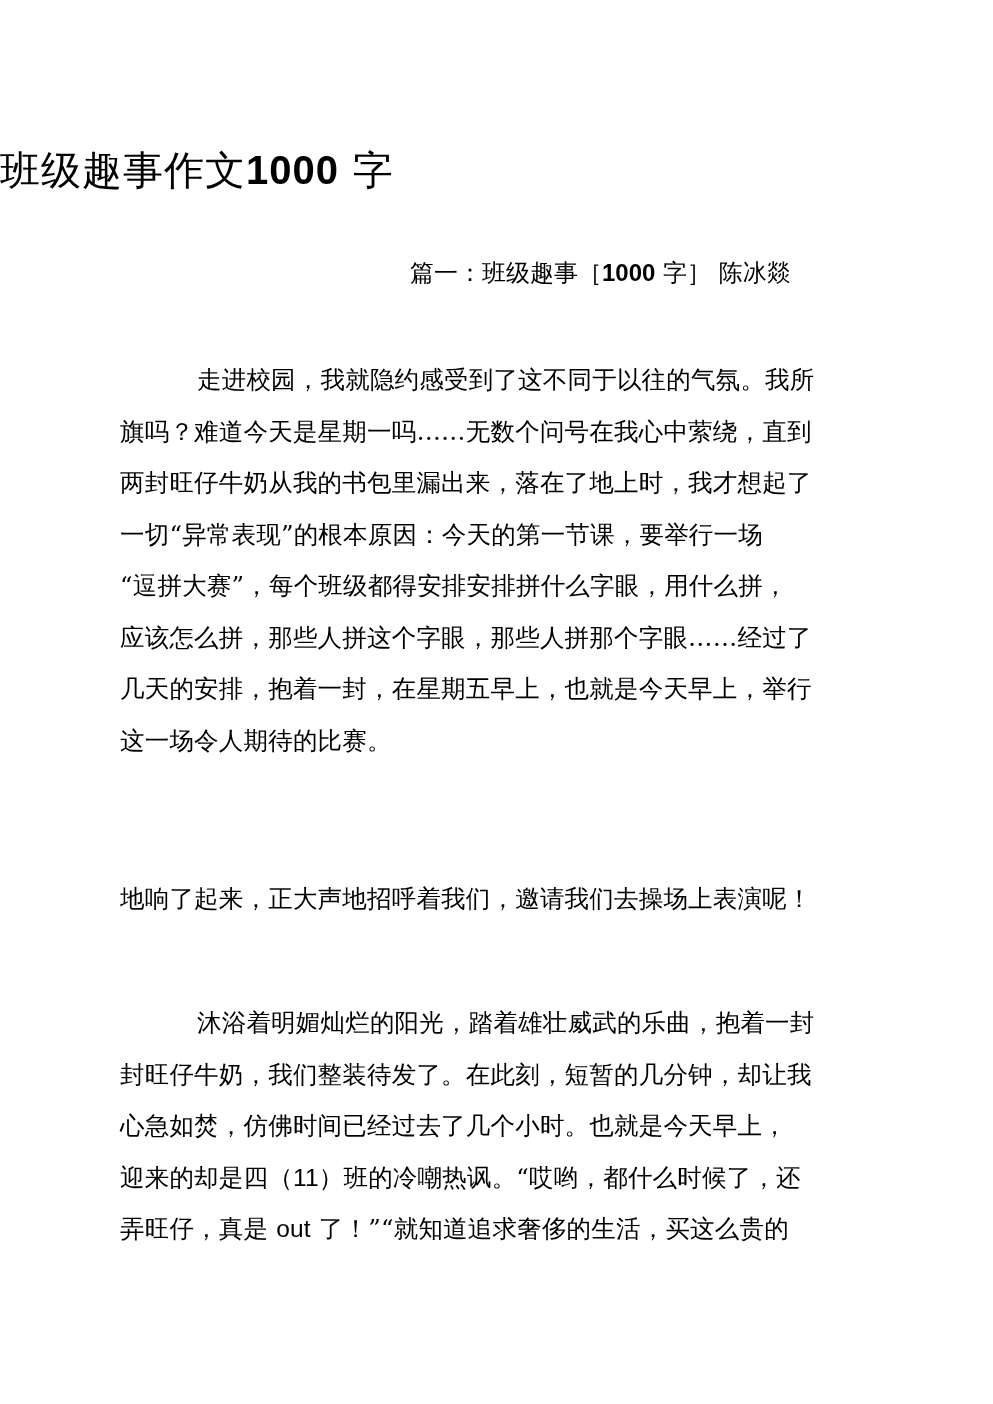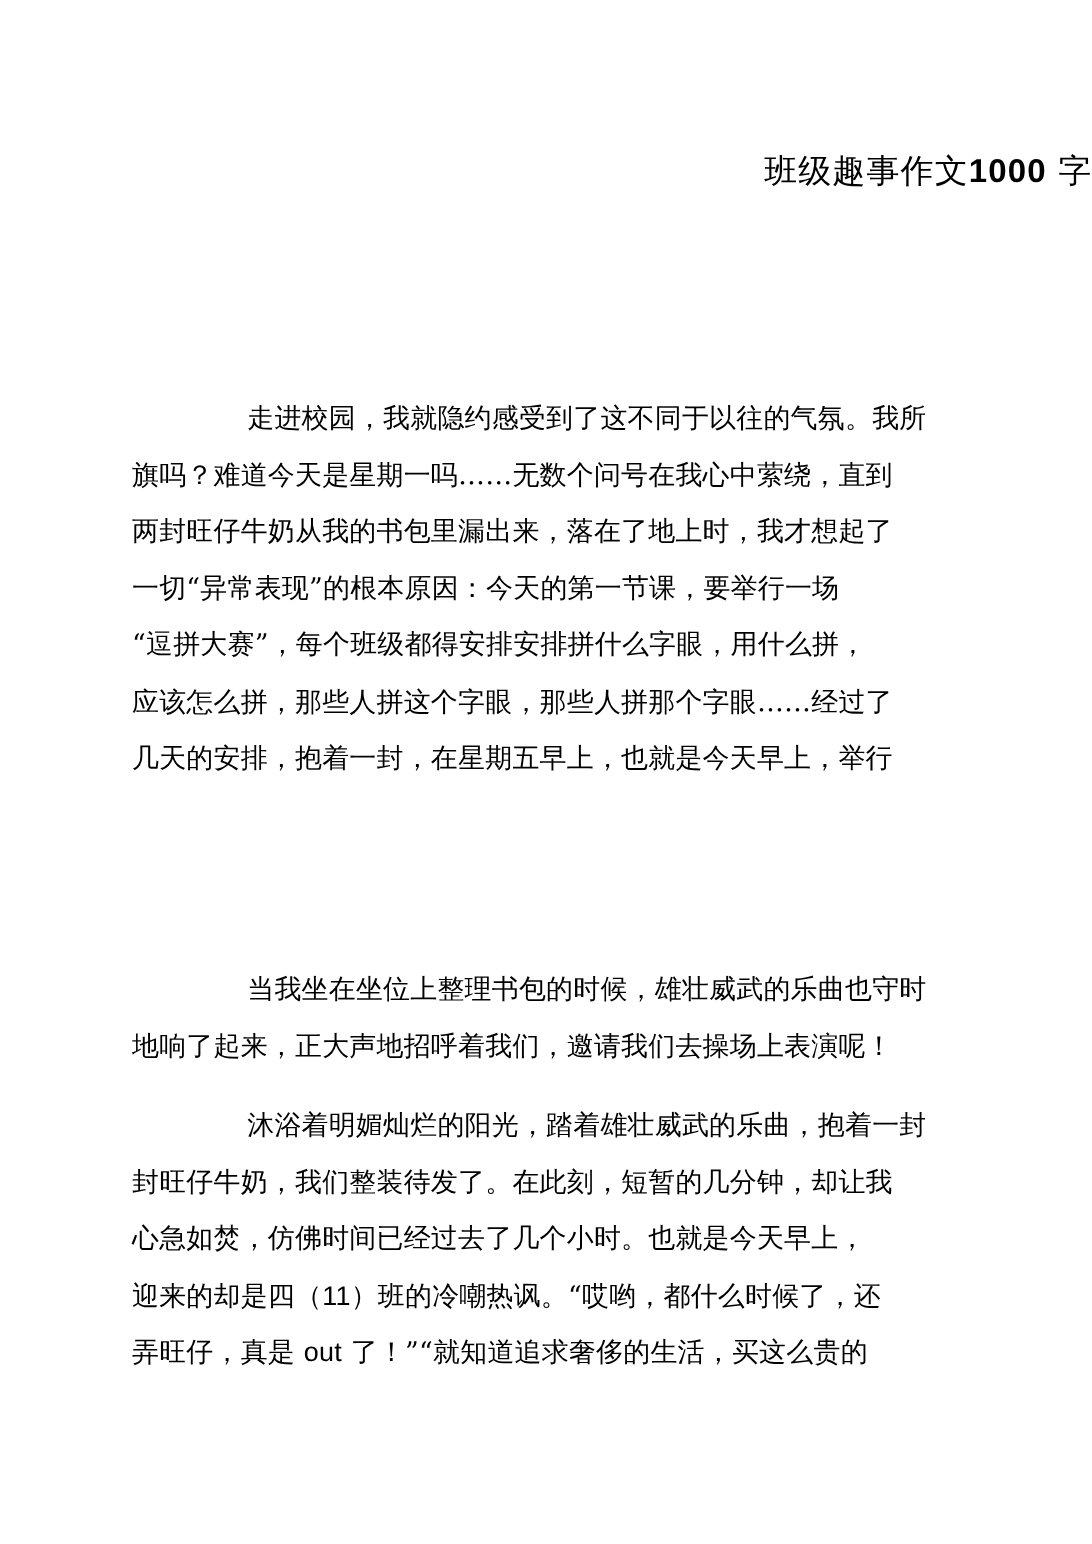"班级趣事作文1000 字" .title { font-size: 30px -> 40px; text-align: right -> left; top: 128px -> 142px }
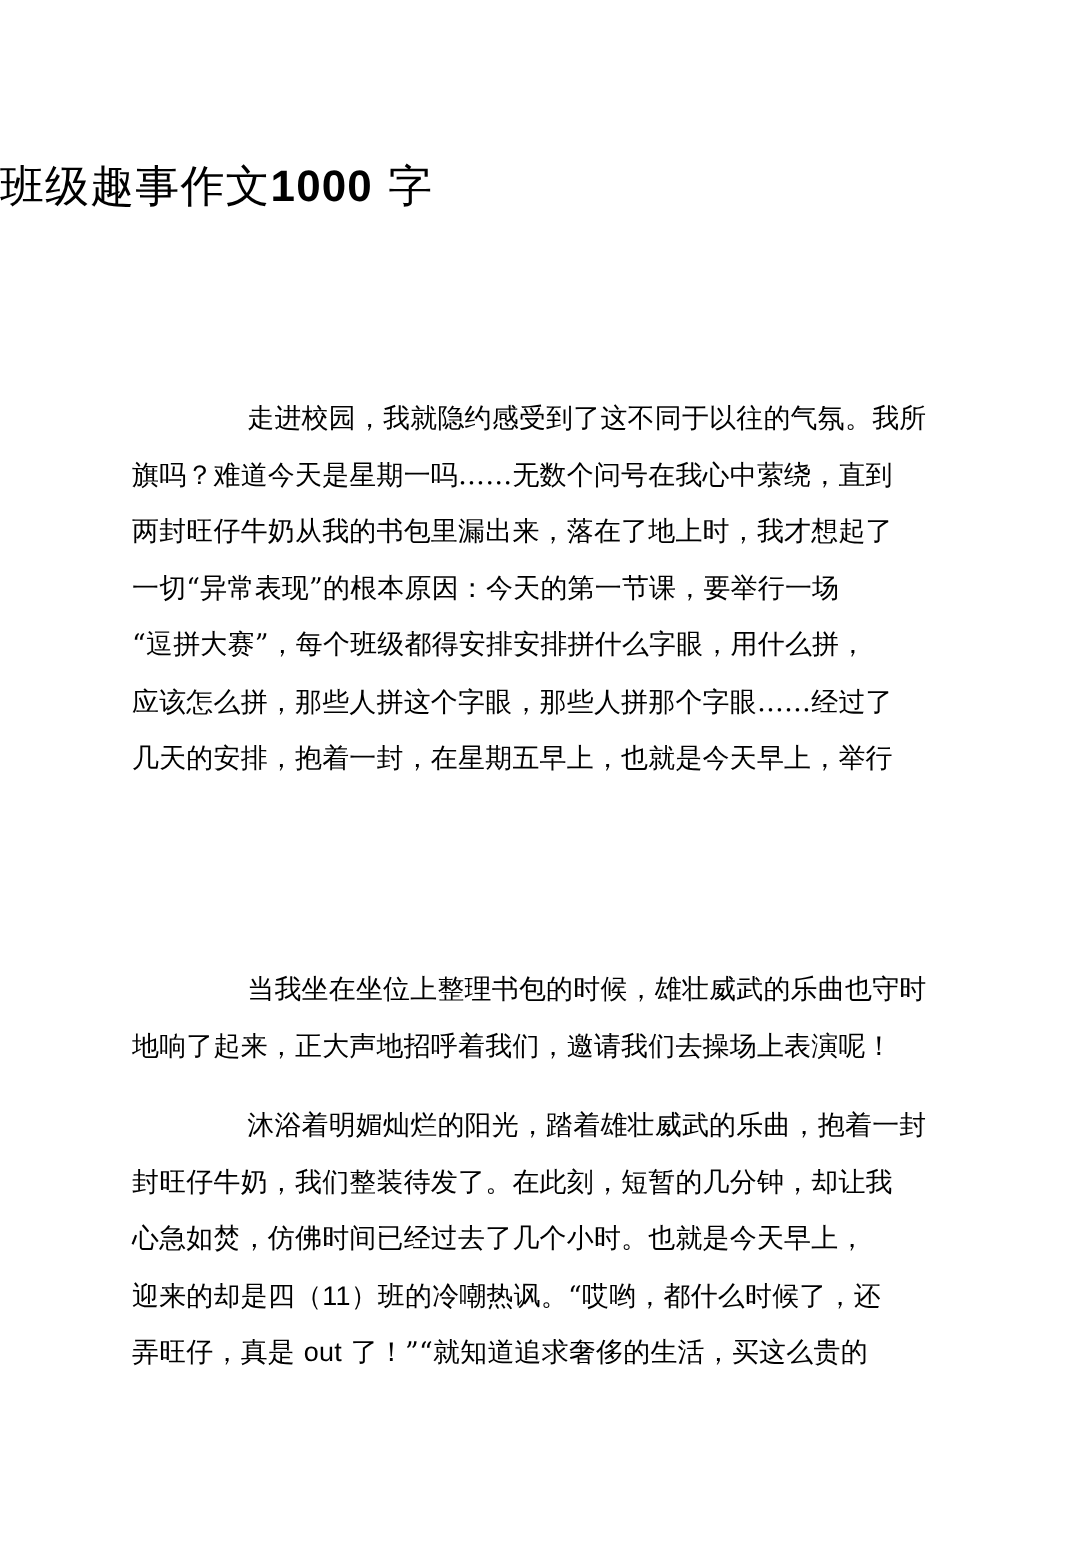"篇一：班级趣事［1000 字］ 陈冰燚" div.subtitle { html: none -> <div><span>篇一：班级趣事［</span><span>1000</span> <span>字］ 陈冰燚</span></div> }
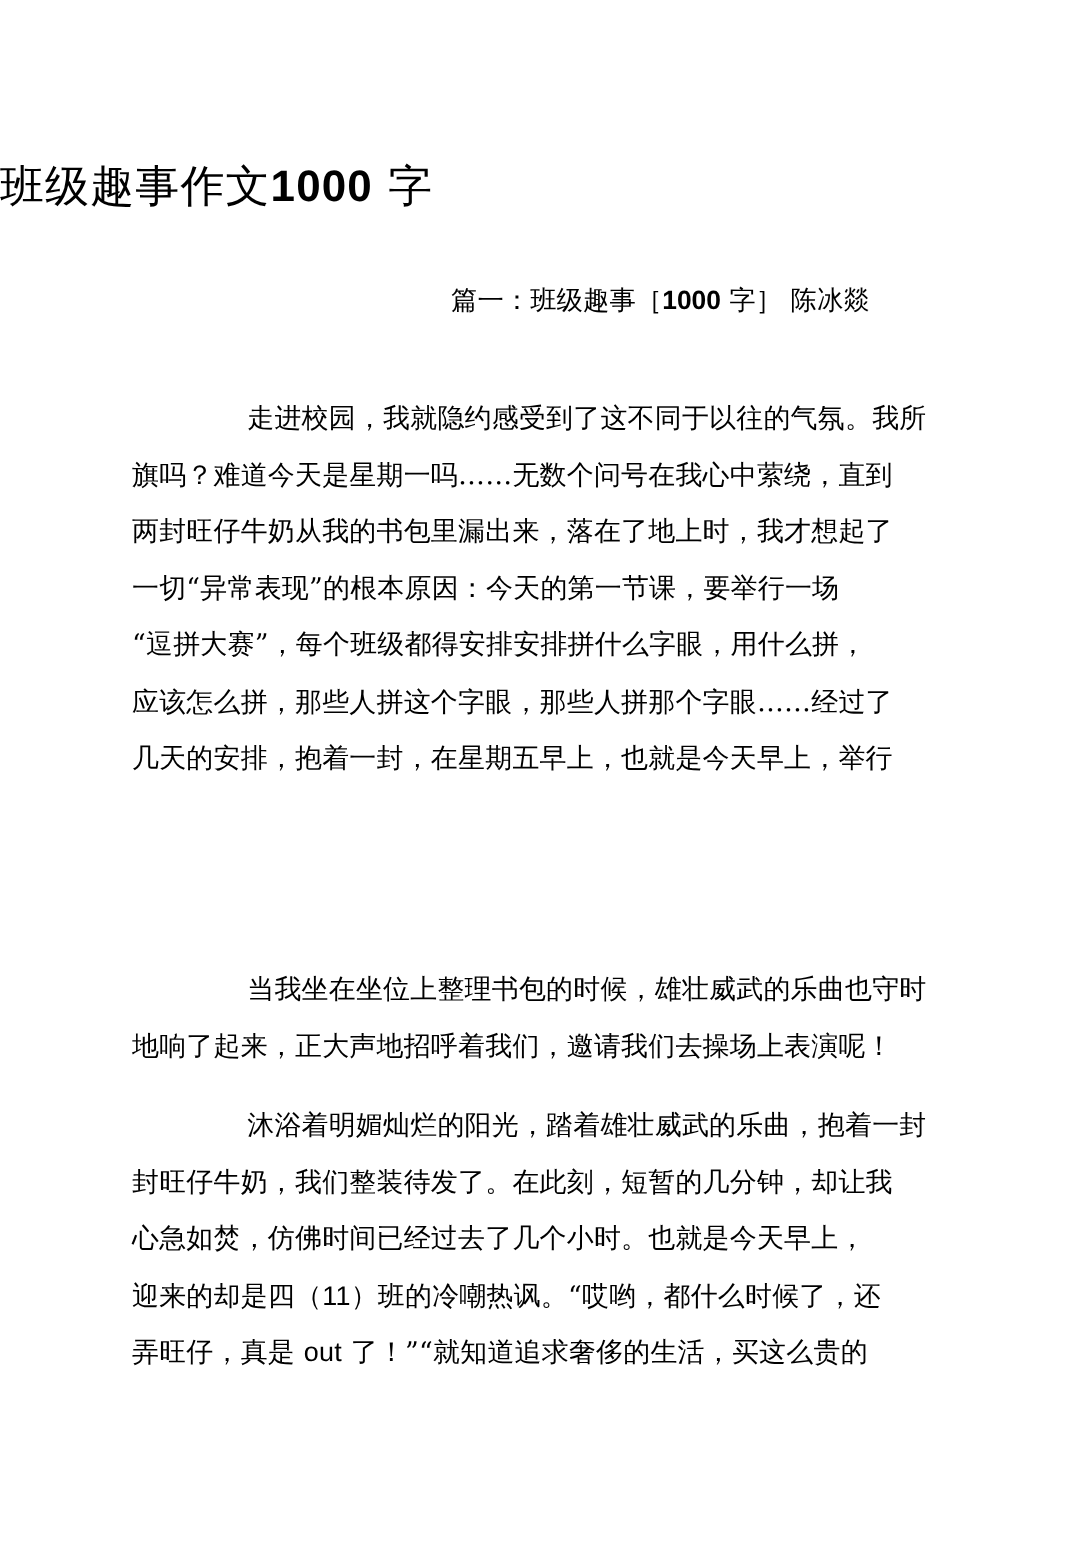"走进校园，我就隐约感受到了这不同于以往的气氛。我所" .line.indent { text-align: center -> none }
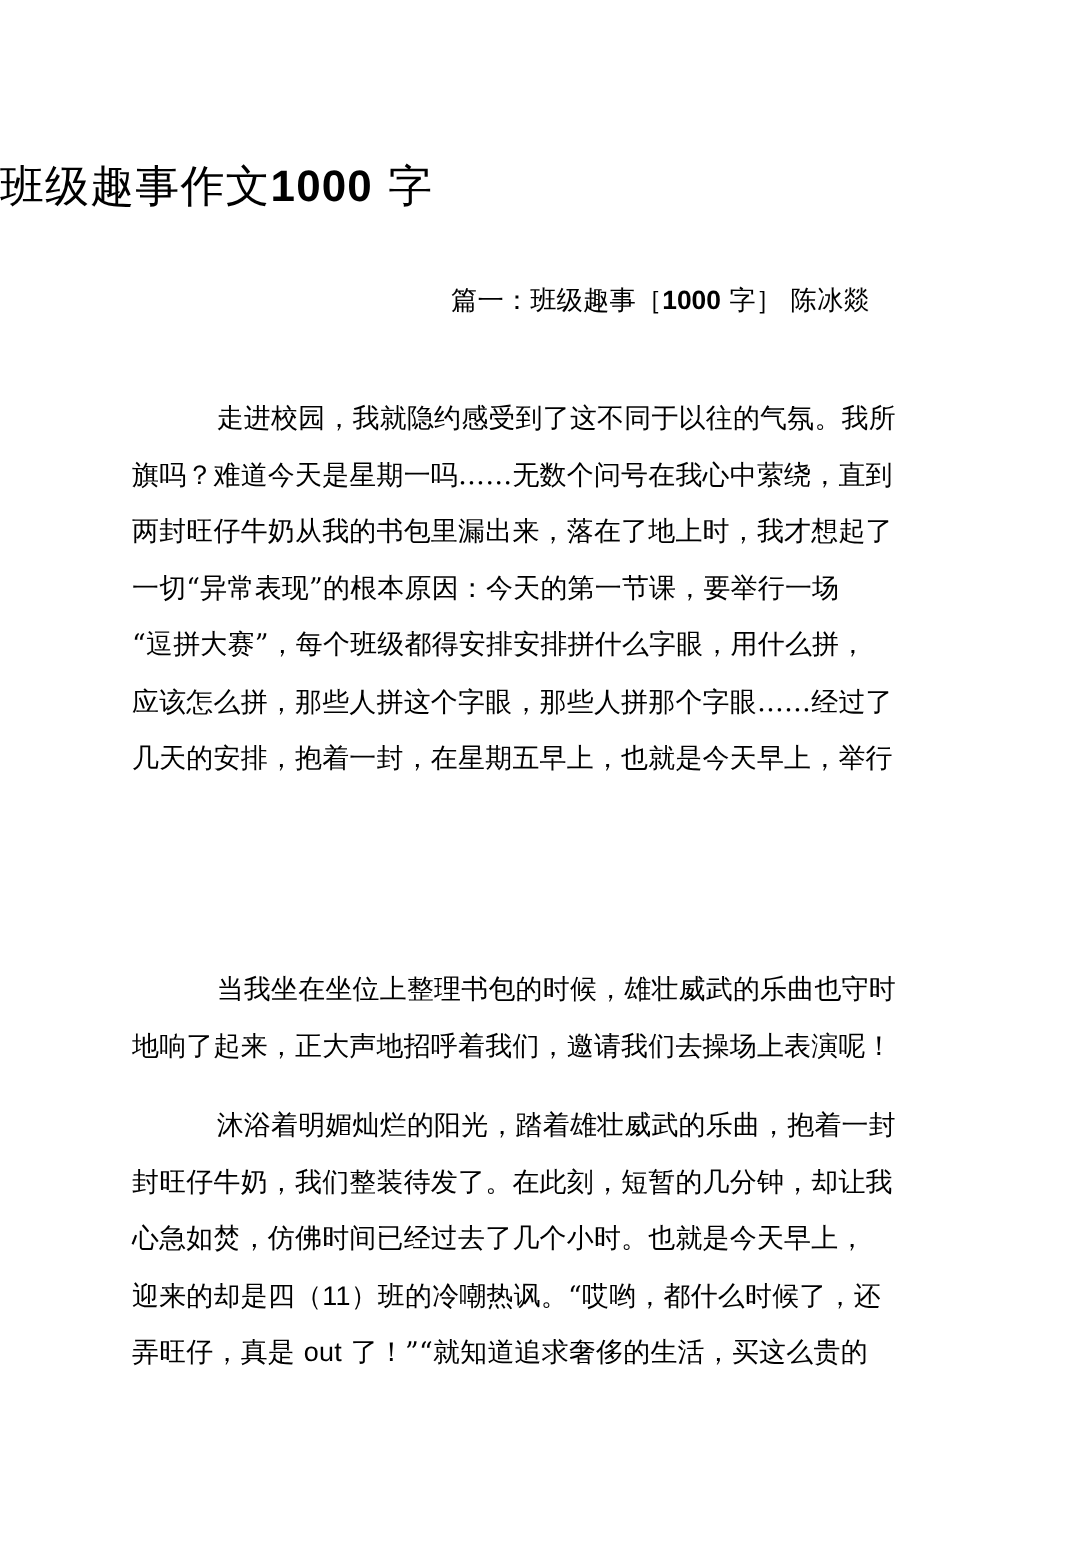"这一场令人期待的比赛。" span.line { html: none -> <span>这一场令人期待的比赛。</span> }
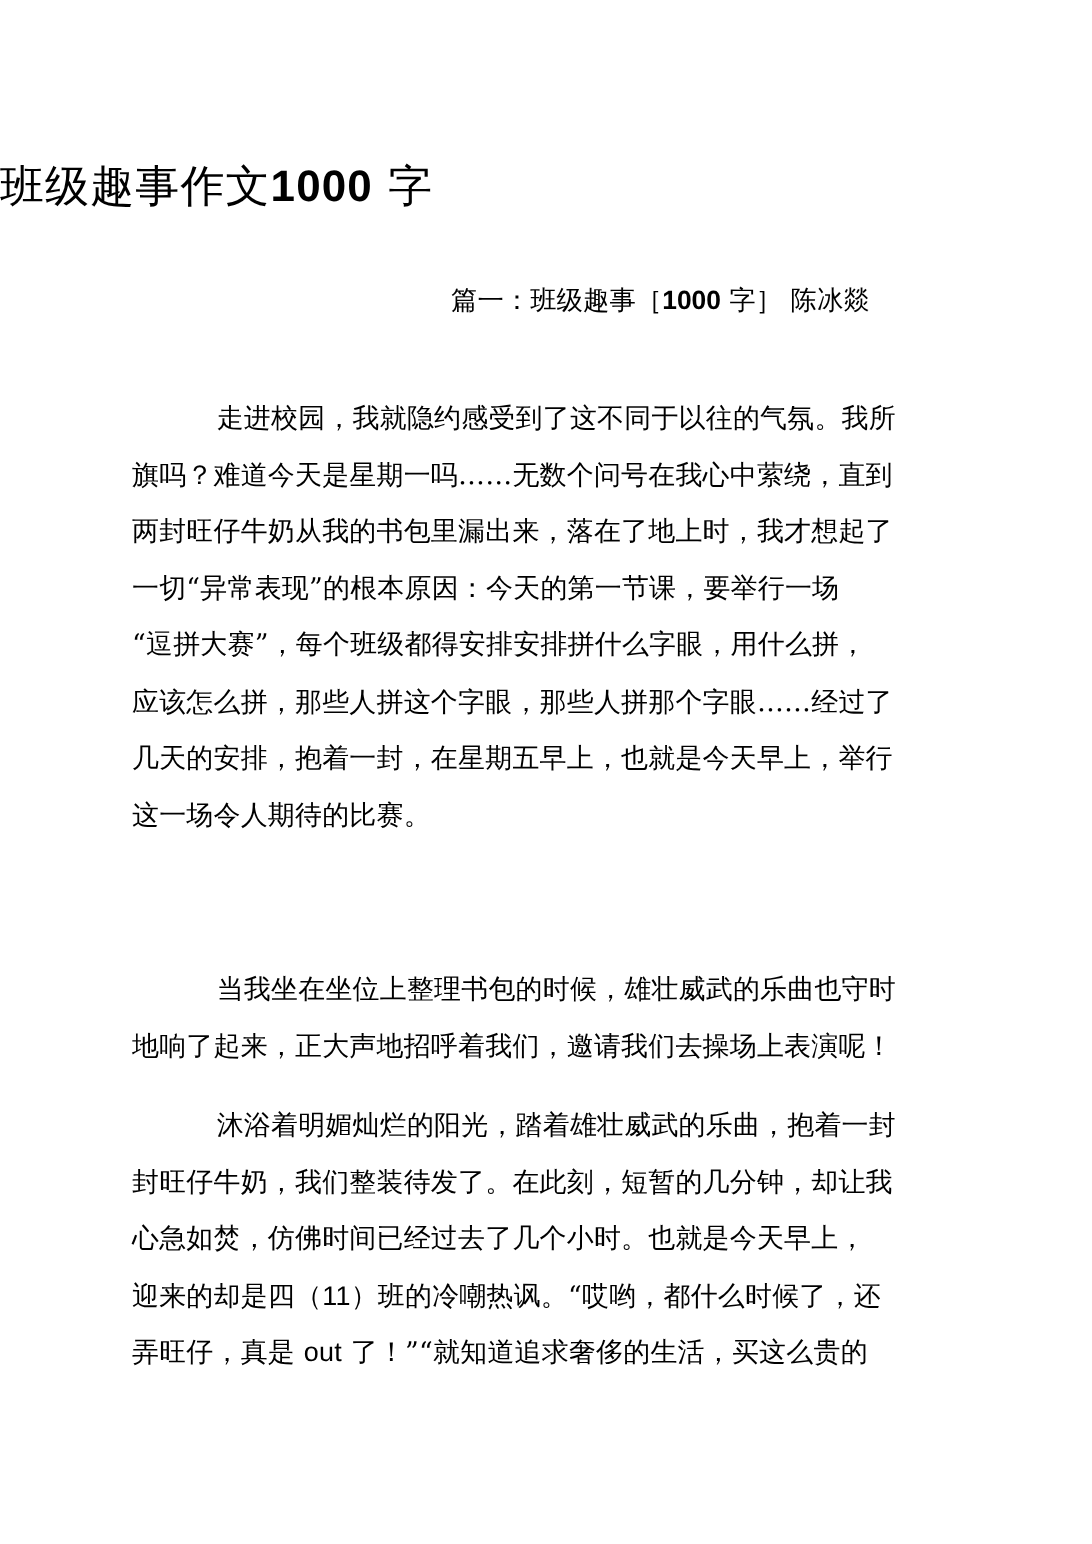"当我坐在坐位上整理书包的时候，雄壮威武的乐曲也守时" span.line { html: <span>当我坐在坐位上整理书包的时候，雄壮威武的乐曲也守时</span> -> none }
